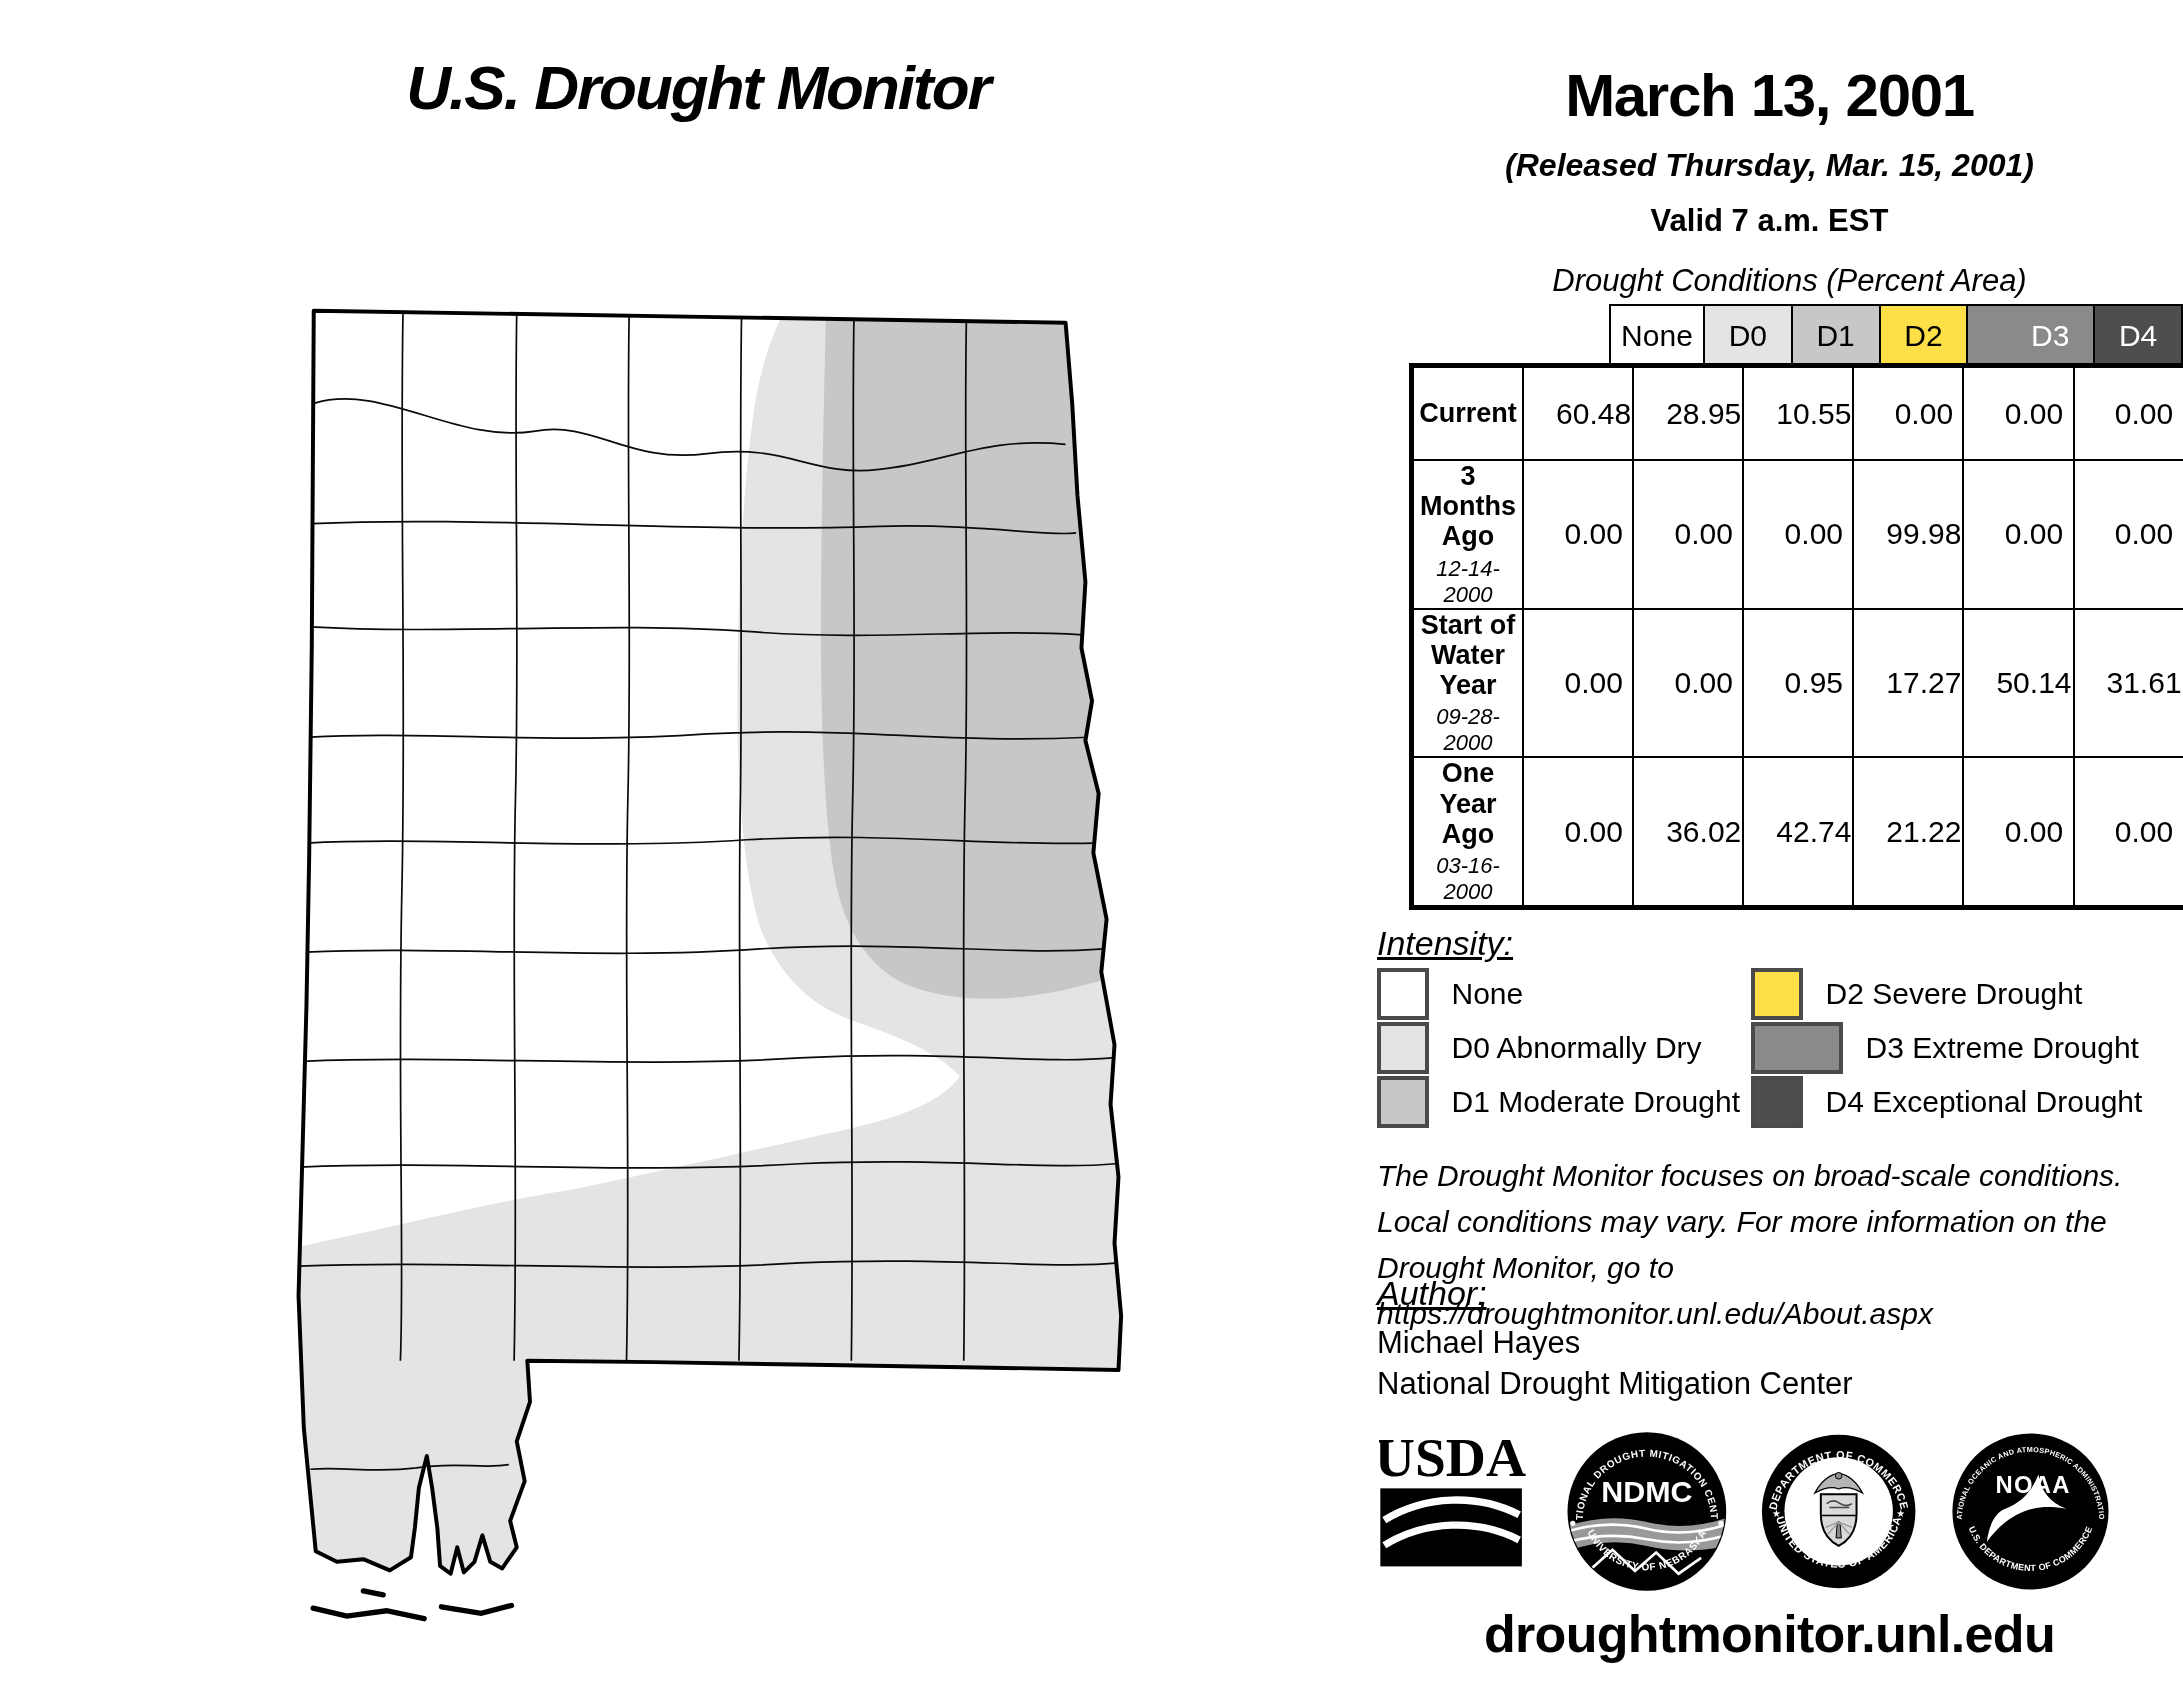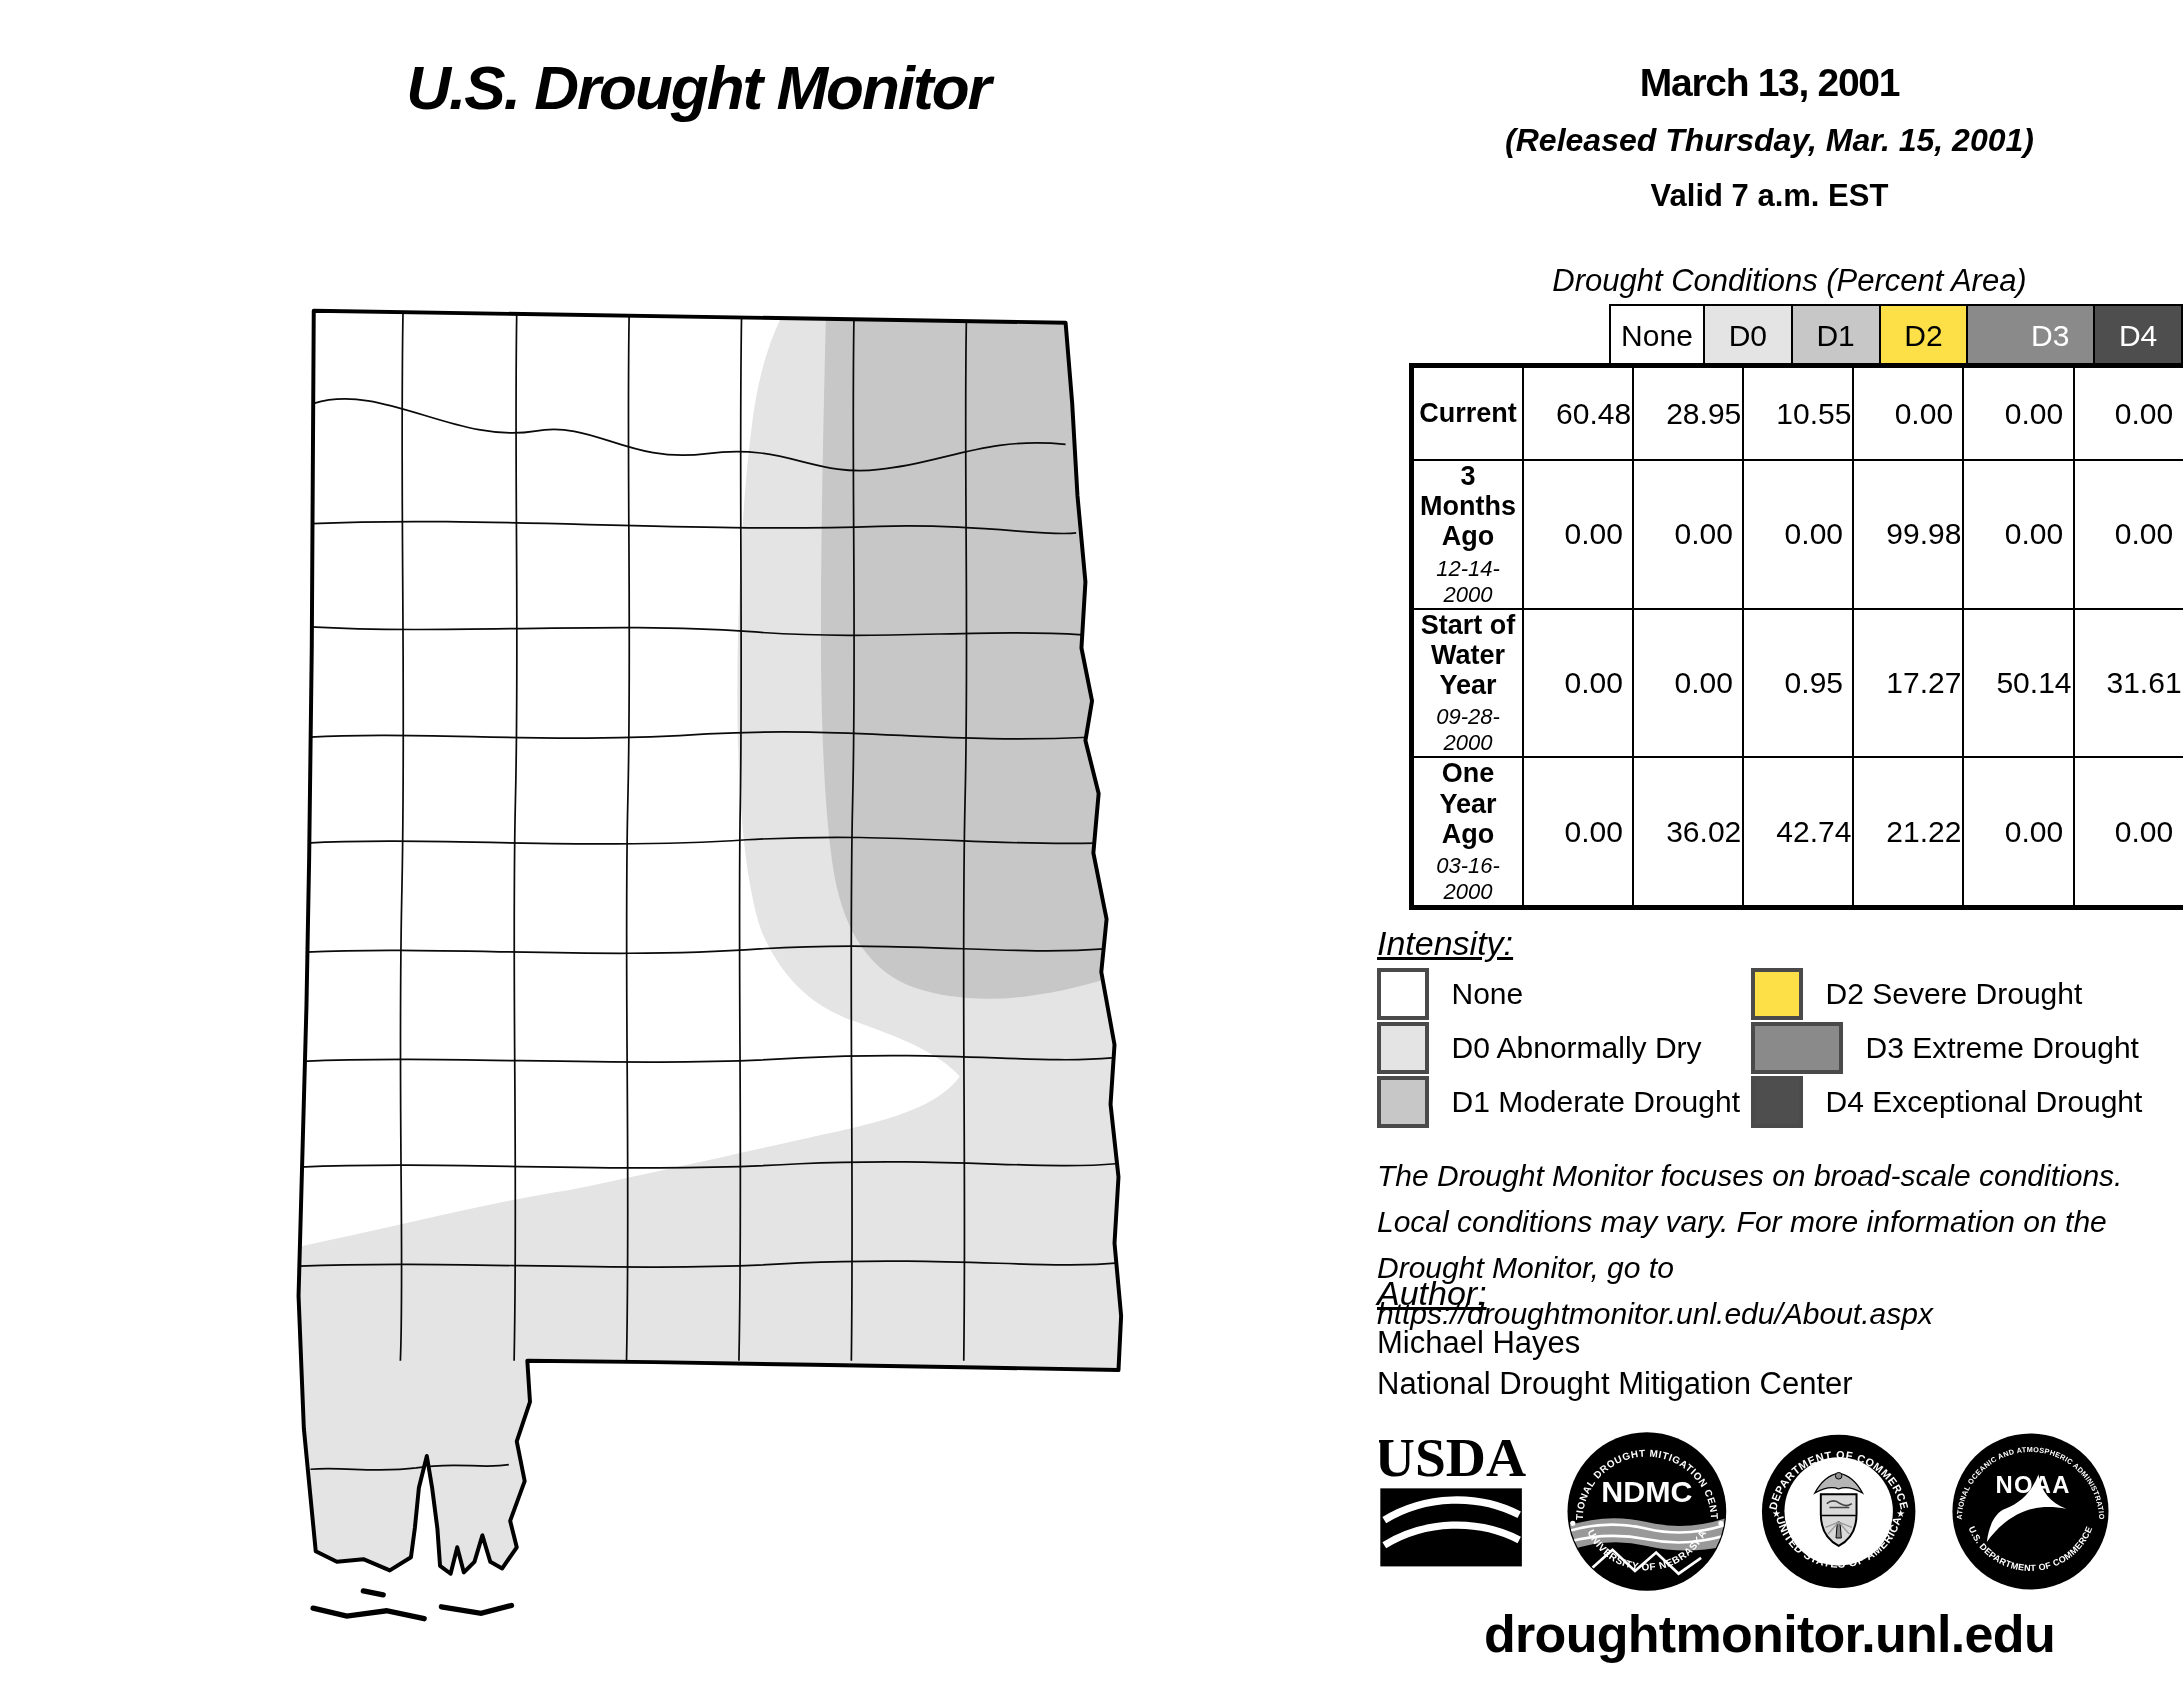"March 13, 2001" .rep-date { font-size: 39px -> 60px }
